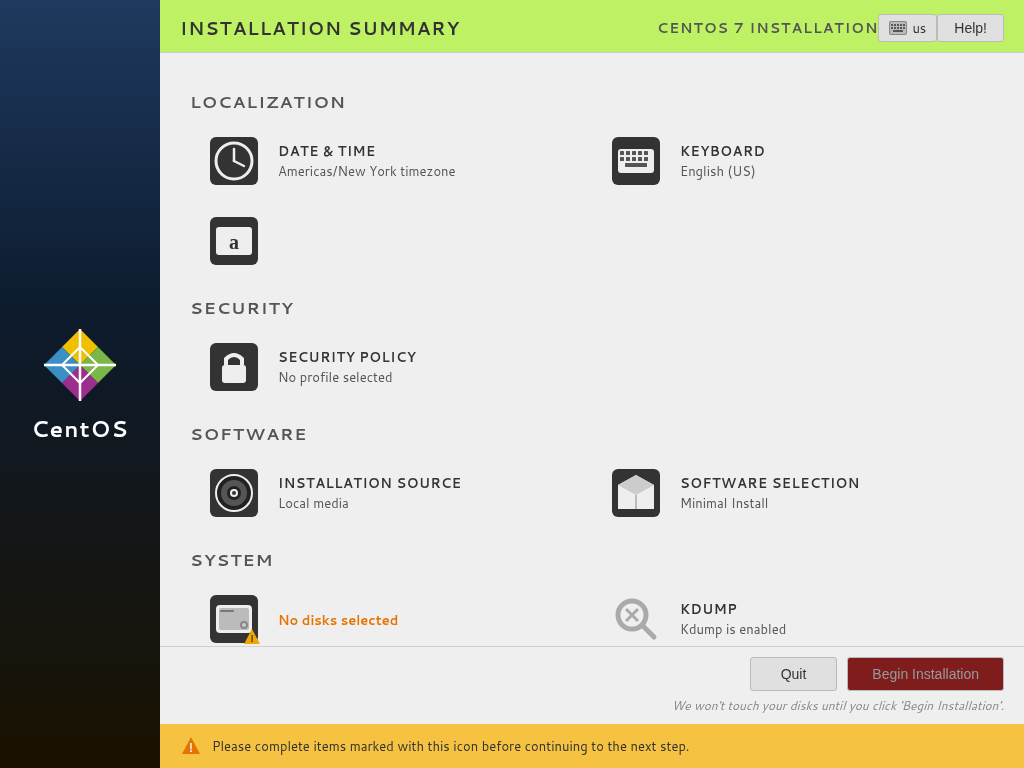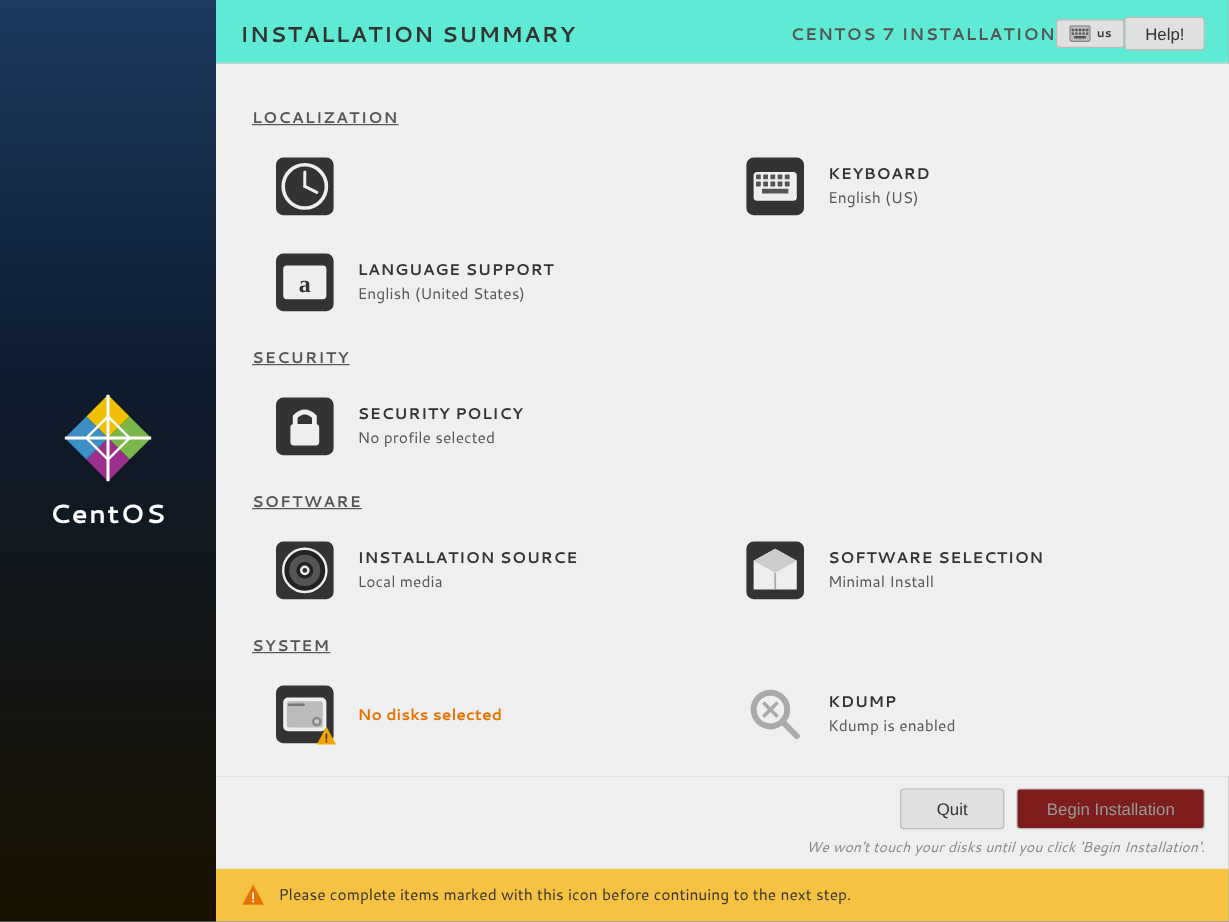"INSTALLATION SUMMARY" #topbar { background: #5eead4 -> #bef264 }
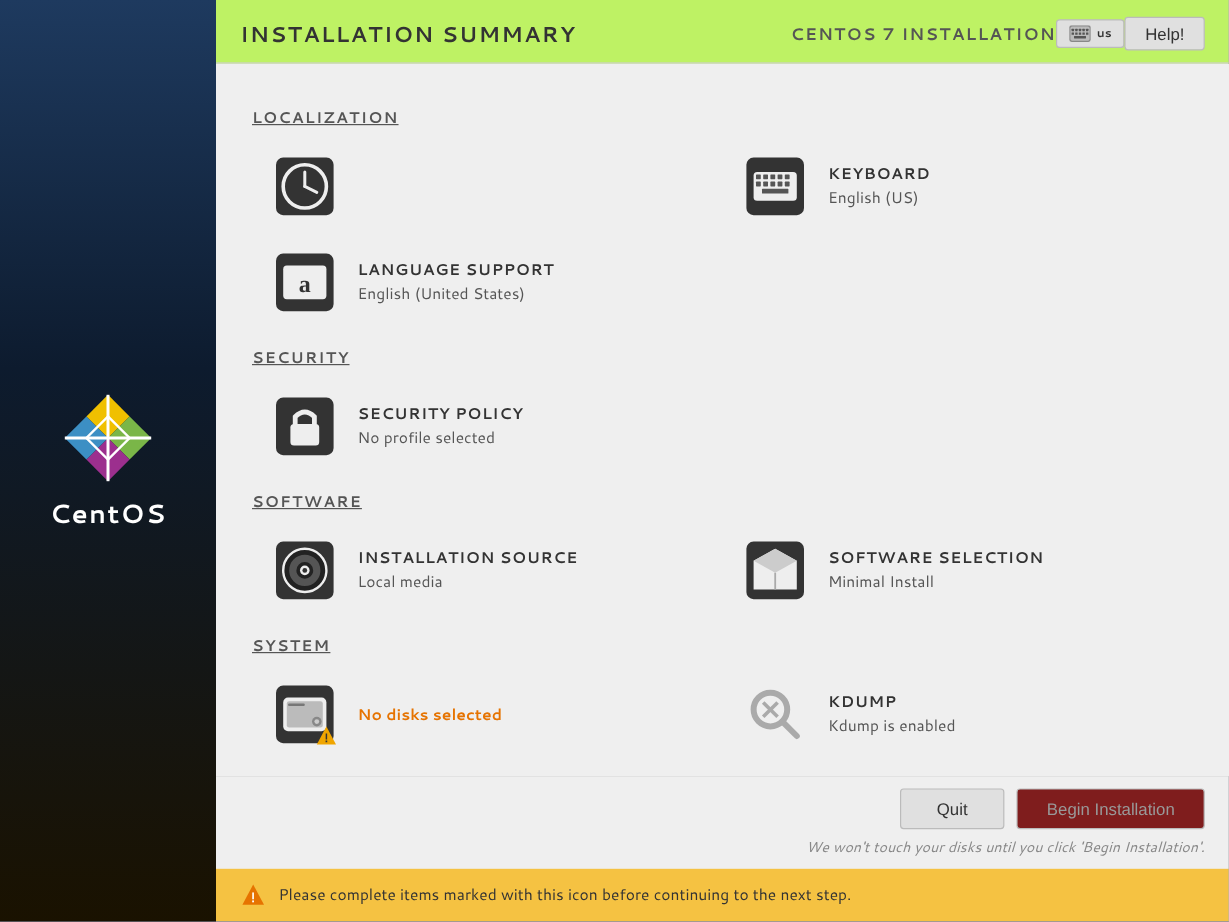"us" .lang-button { font-size: 10px -> 13px; font-weight: bold -> none }
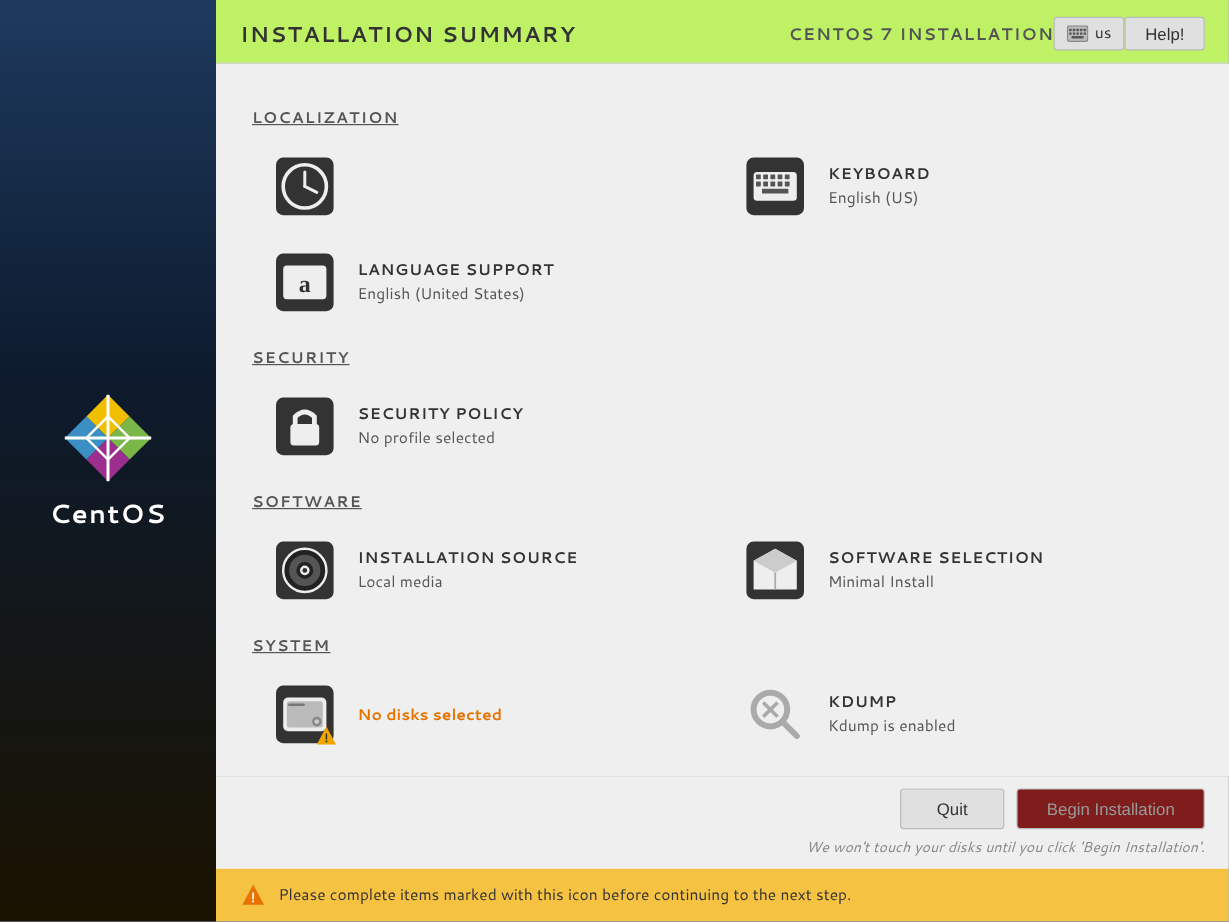"LOCALIZATION" .section-header { font-size: 13px -> 17px; text-decoration: underline -> none }
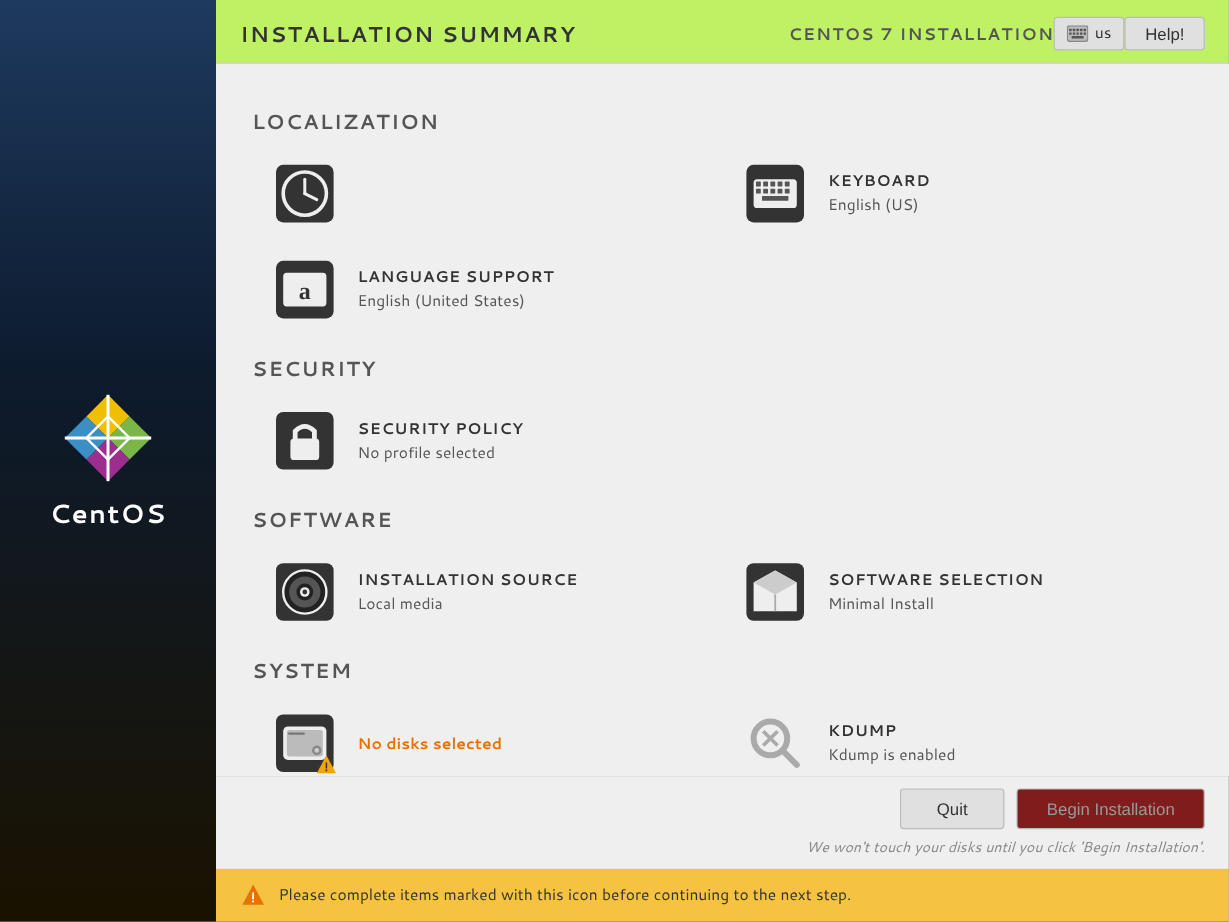"DATE & TIME" div.item-text { html: none -> <div> <div>DATE &amp; TIME</div> <div>Americas/New York timezone</div> </div> }
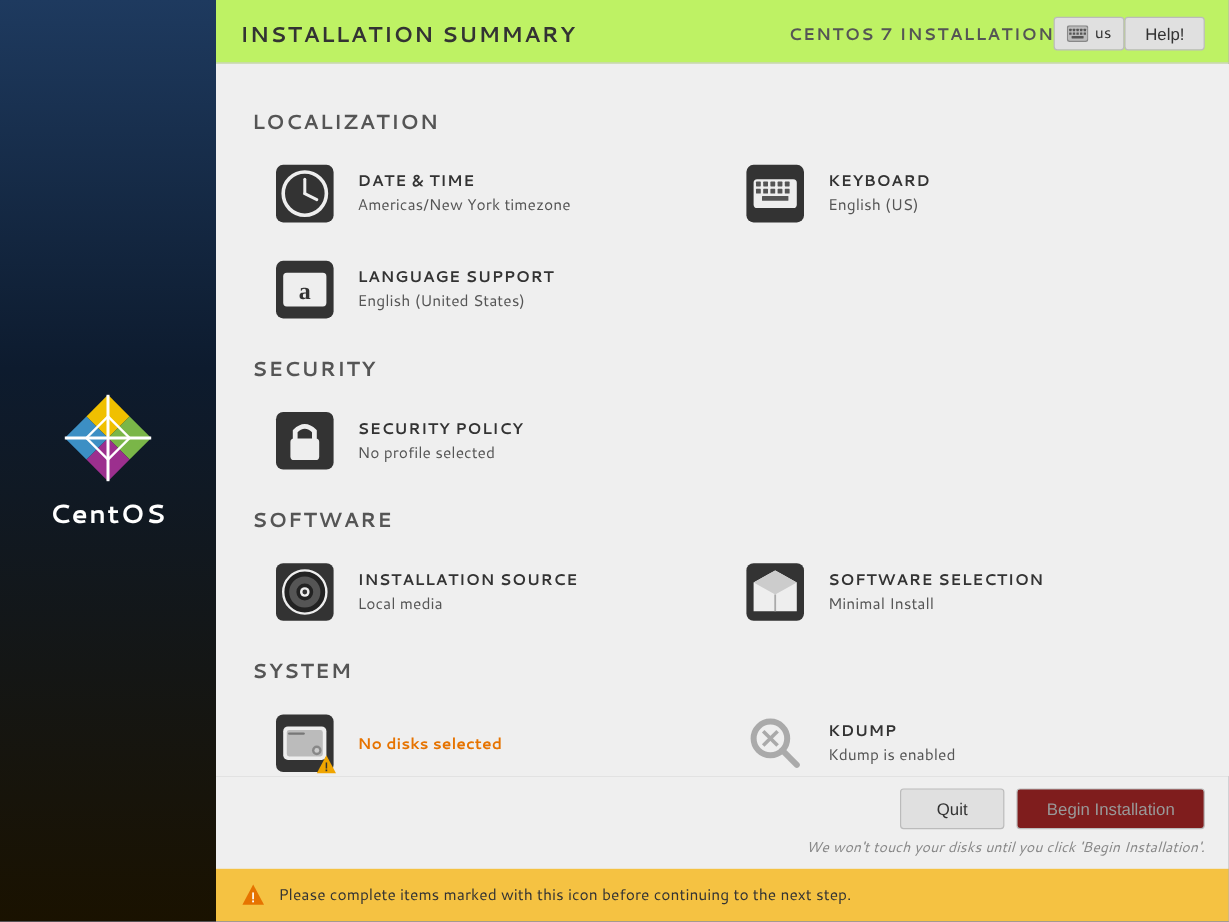"LANGUAGE SUPPORT" div.item-text { html: <div> <div>LANGUAGE SUPPORT</div> <div>English (United States)</div> </div> -> none }
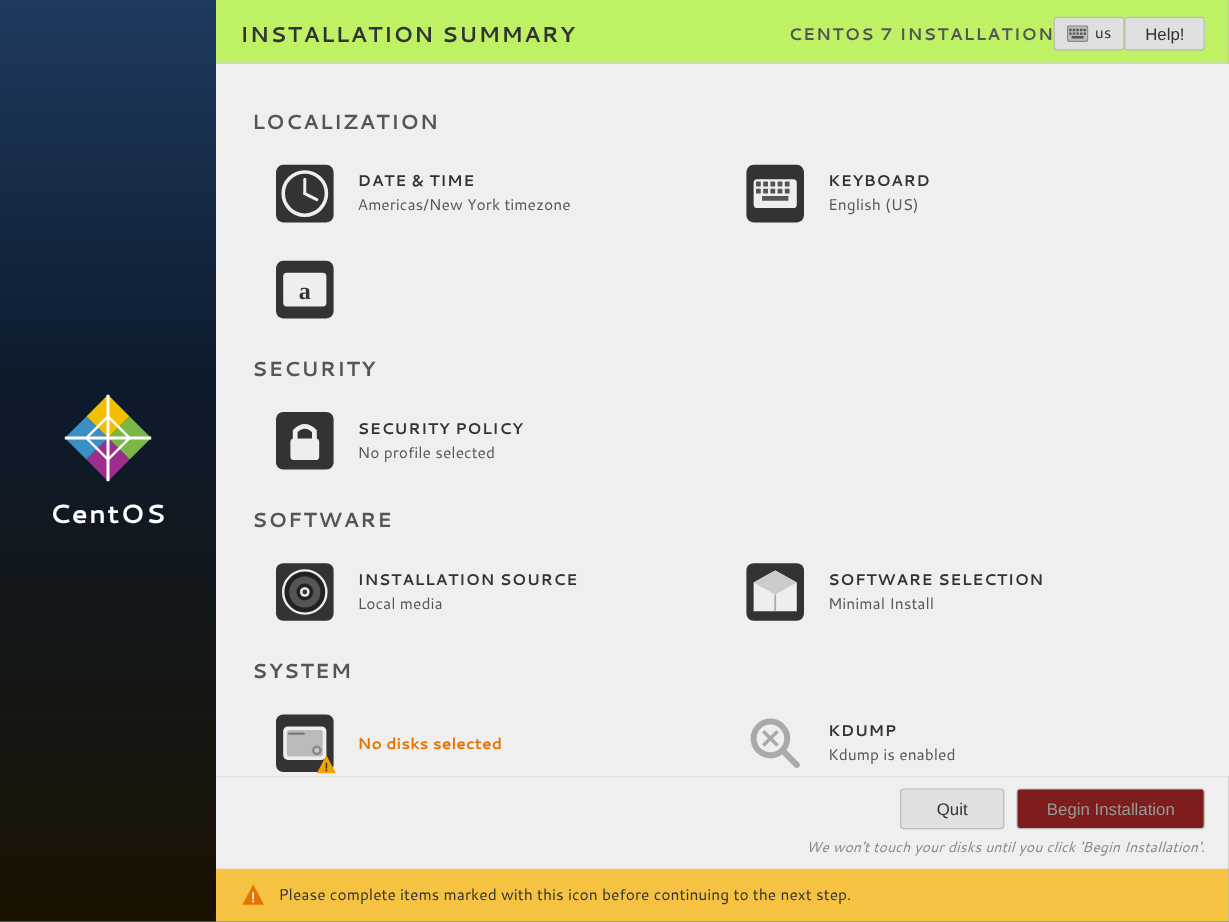"CentOS" #sidebar { width: 180px -> 160px }
